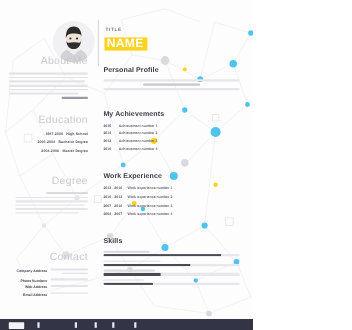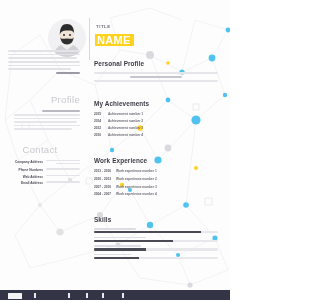"About Me" div.l-head { html: none -> <div>About Me</div> }
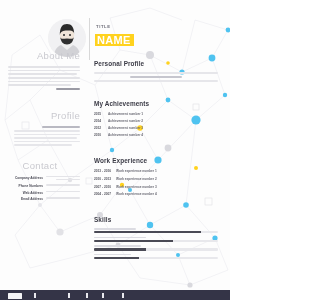"Education" div.l-sec { html: none -> <div> <div>Education</div> <div> <div> <span>1997-2000</span> <span>High School</span> </div> <div> <span>2000-2004</span> <span>Bachelor Degree</span> </div> <div> <span>2004-2006</span> <span>Master Degree</span> </div> </div> </div> }
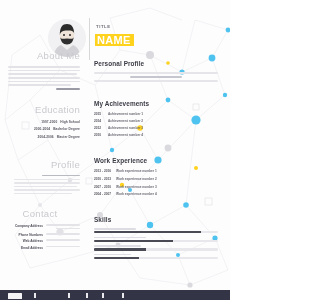"Profile" div.l-head { text: Profile -> Degree }
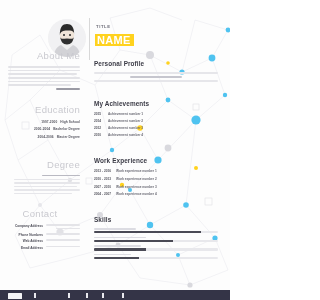"Contact" div.l-sec { margin-top: 14px -> 34px; text-align: center -> none }
